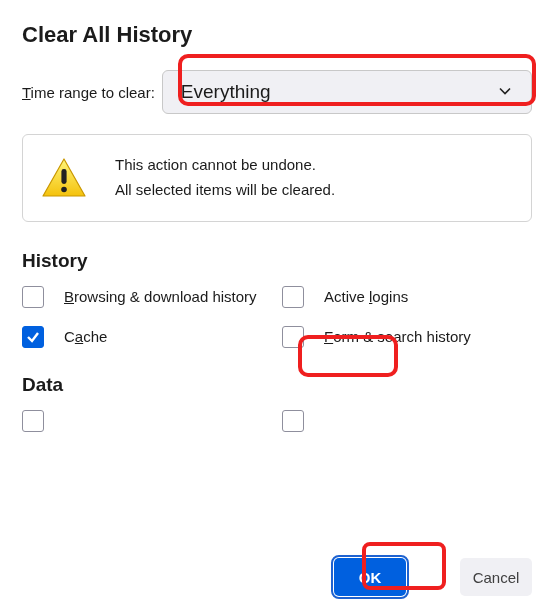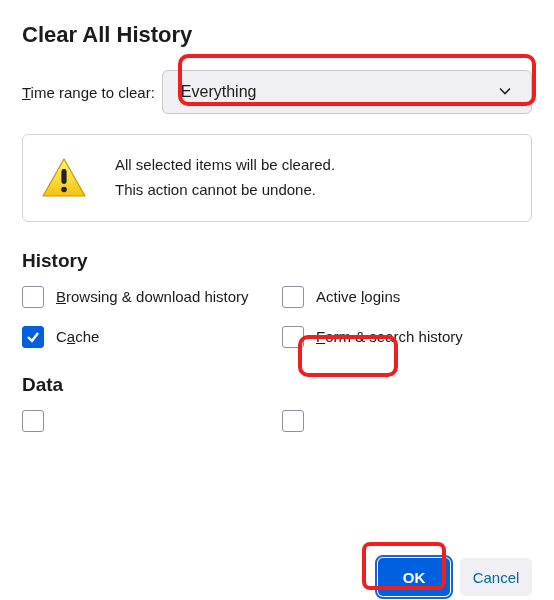"Everything" .dropdown-text { font-size: 16px -> 19px }
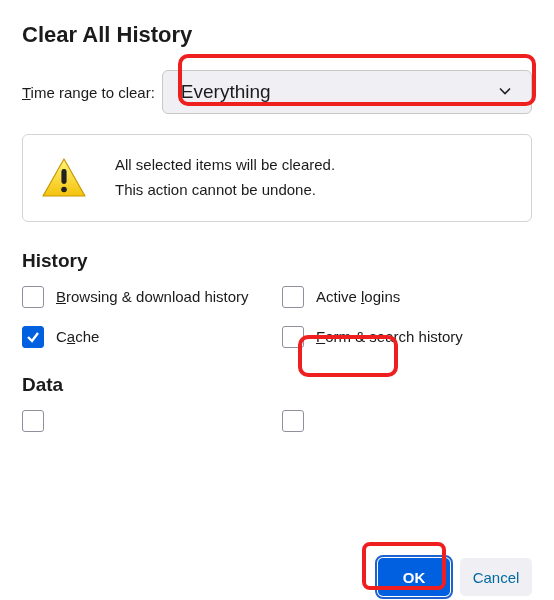"All selected items will be" div { order: before "This action cannot be undone." -> after "This action cannot be undone." }
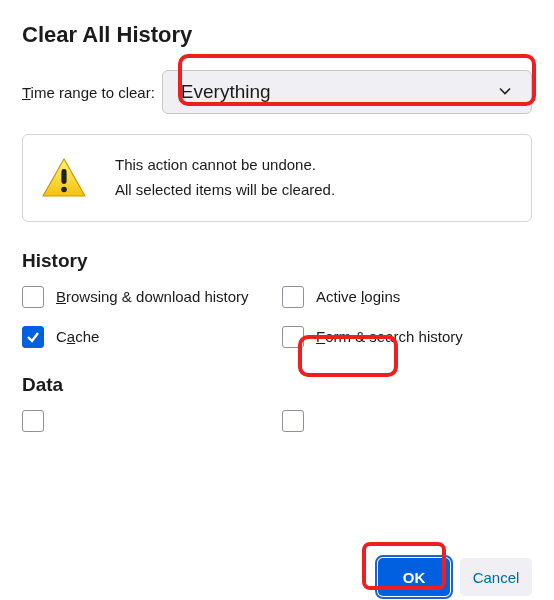"Browsing & download history" .check-item { gap: 12px -> 20px }
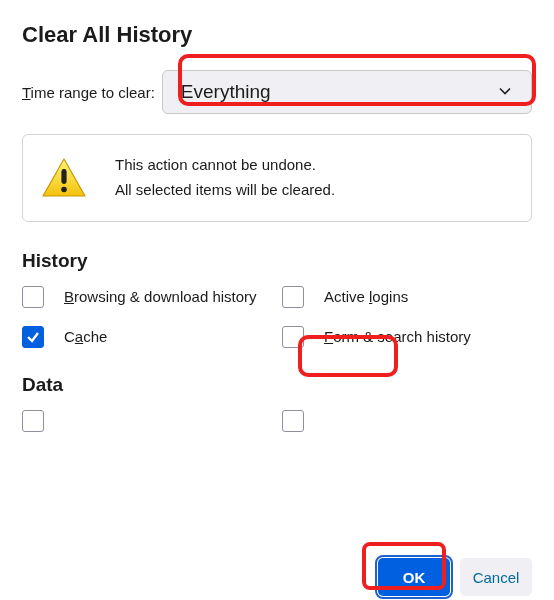"Cancel" .btn-secondary { color: #0369a1 -> #404040; margin-left: none -> 44px }
